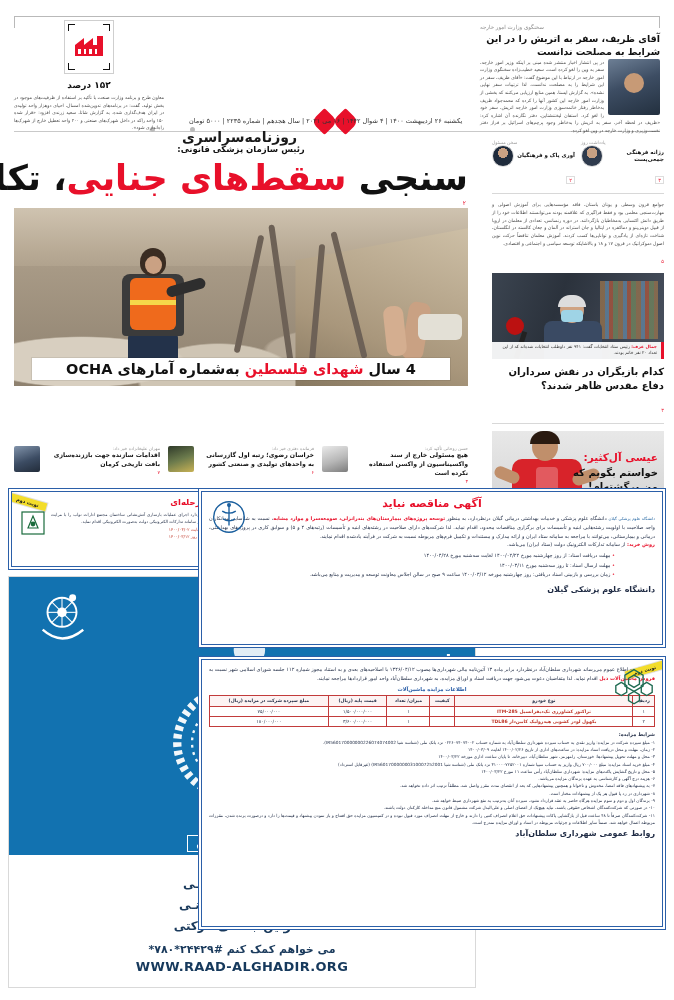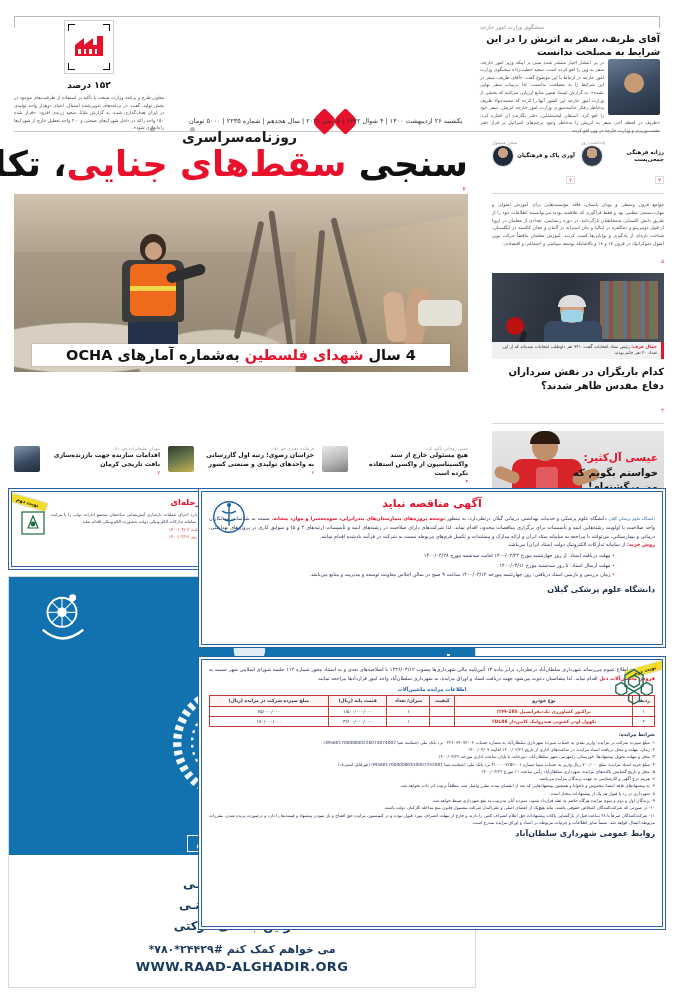"رئیس سازمان پزشکی قانونی:" div.lead-kicker { html: none -> <div>رئیس سازمان پزشکی قانونی:</div> }
